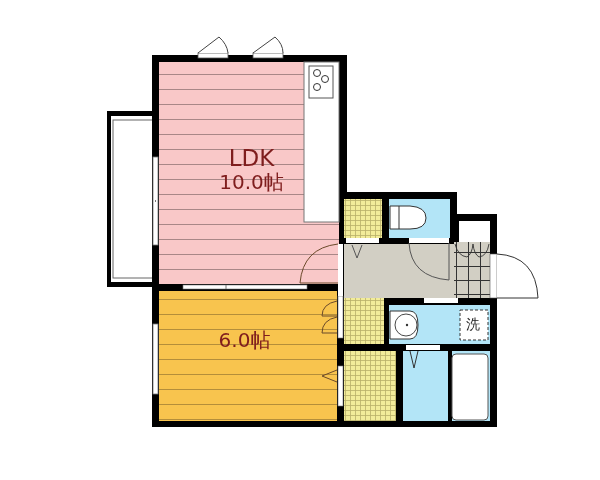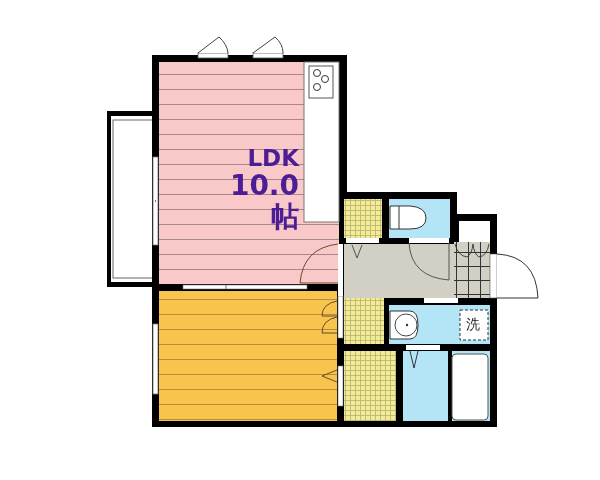"LDK" .label { color: #4c1d95 -> #7f1d1d; font-weight: bold -> none; text-align: right -> center }
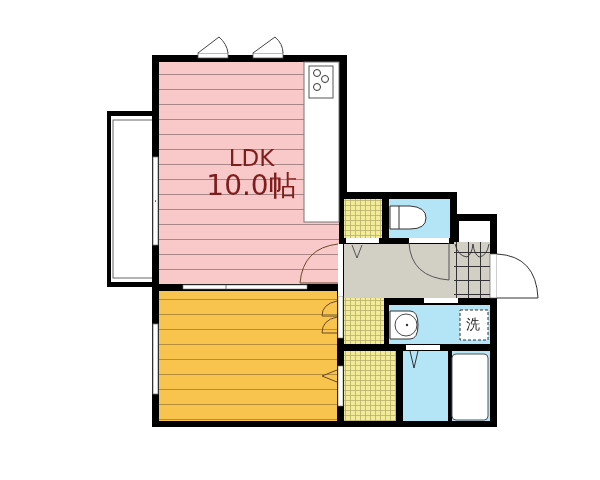"10.0帖" .room-size { font-size: 28px -> 20px }
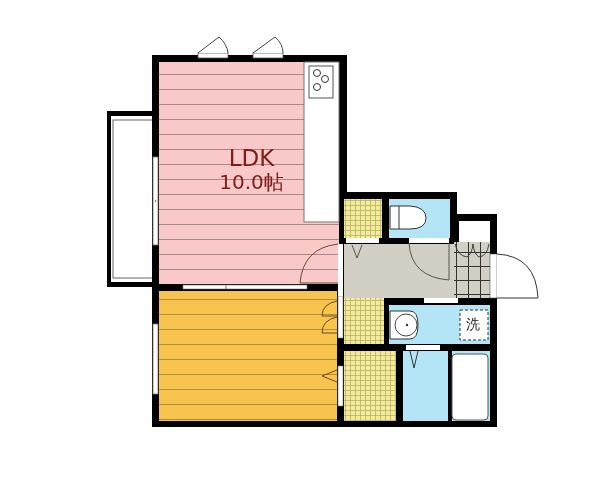"6.0帖" div.room-size { html: none -> <div>6.0帖</div> }
